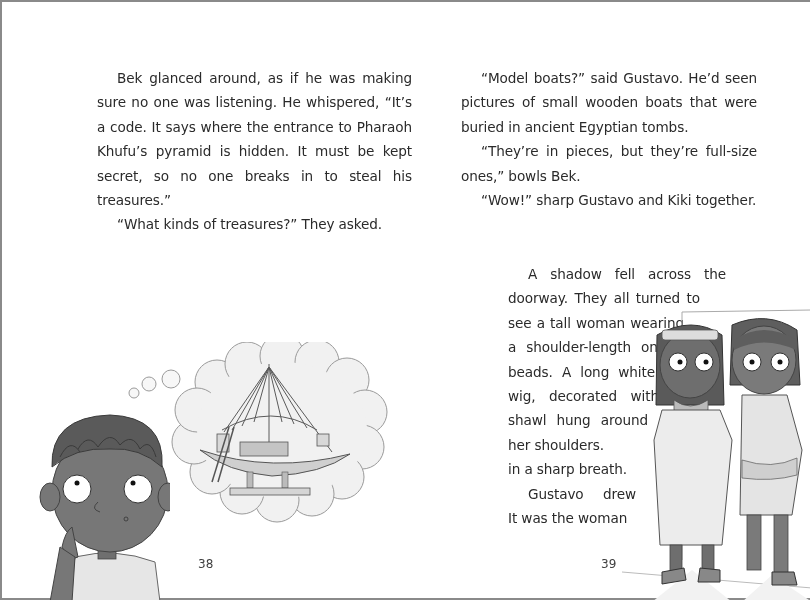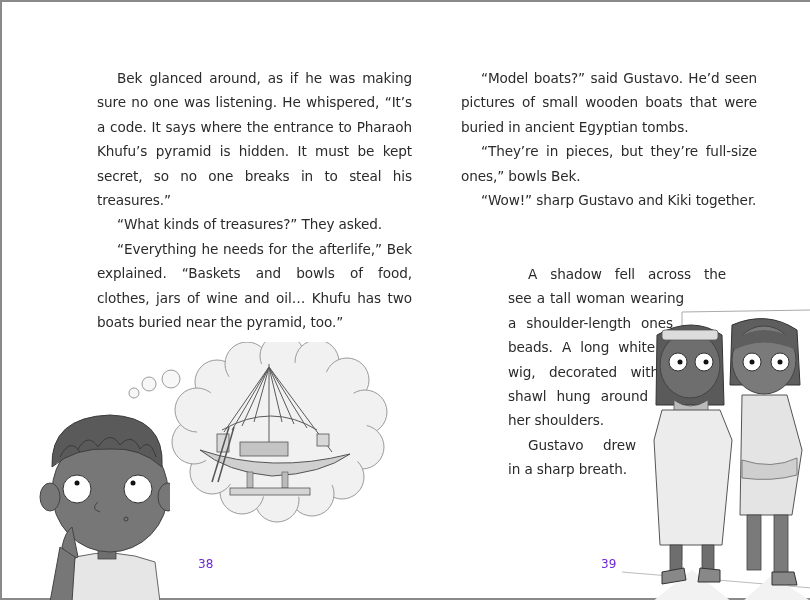"“Everything he needs for the" p { html: <p>“Everything he needs for the afterlife,” Bek explained. “Baskets and bowls of food, clothes, jars of wine and oil… Khufu has two boats buried near the pyramid, too.”</p> -> none }
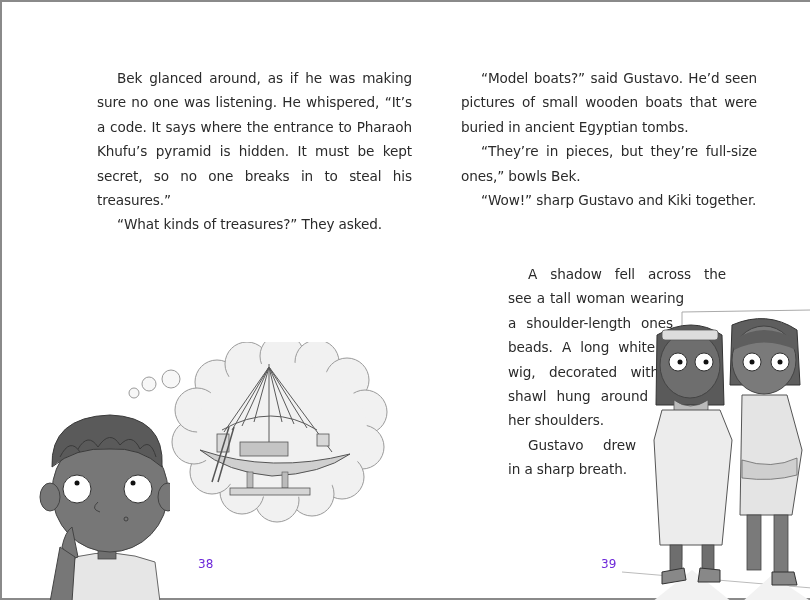"doorway. They all turned to" span.l { html: none -> <span>doorway. They all turned to</span> }
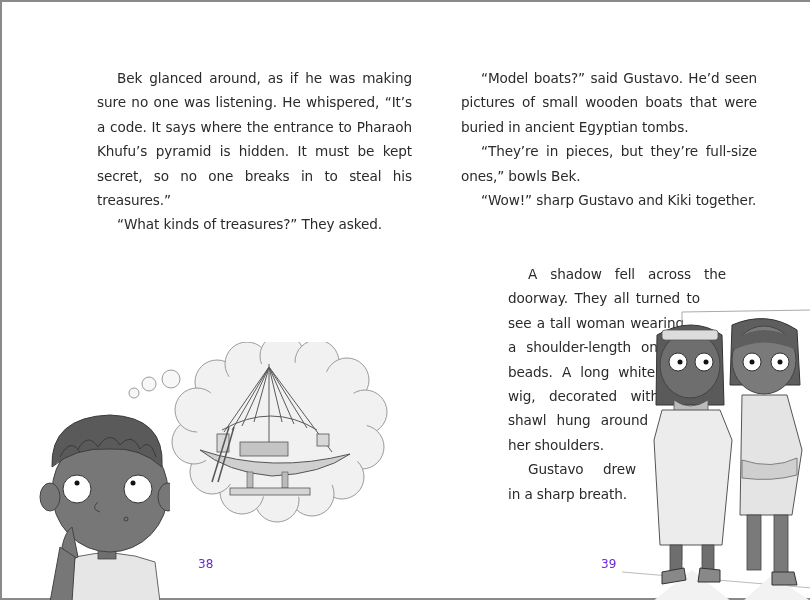"Gustavo drew" span.l { order: before "in a sharp breath." -> after "in a sharp breath." }
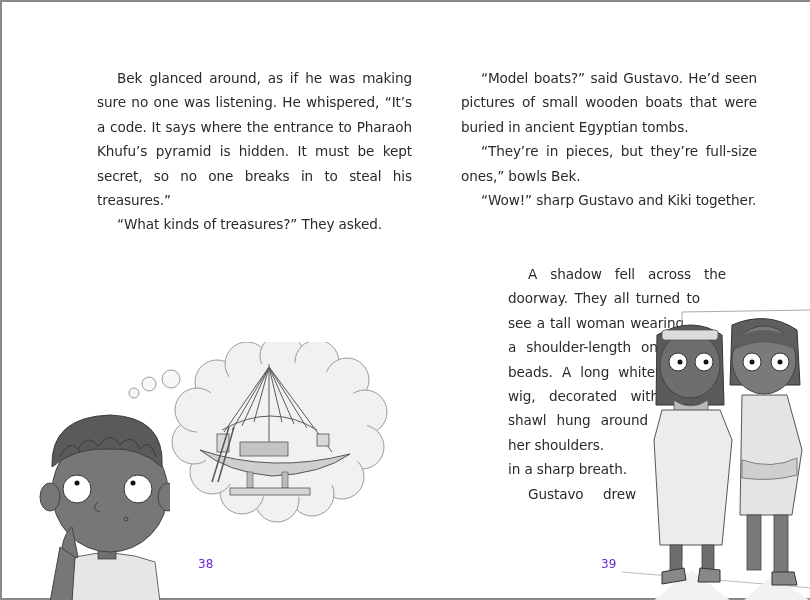"It was the woman" span.l { html: none -> <span>It was the woman</span> }
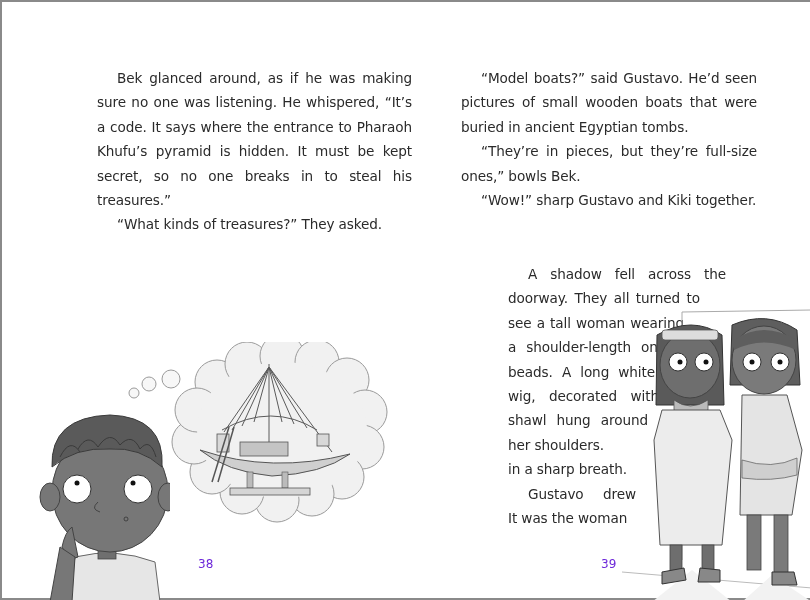"38" .page-number { color: #6d28d9 -> #404040 }
